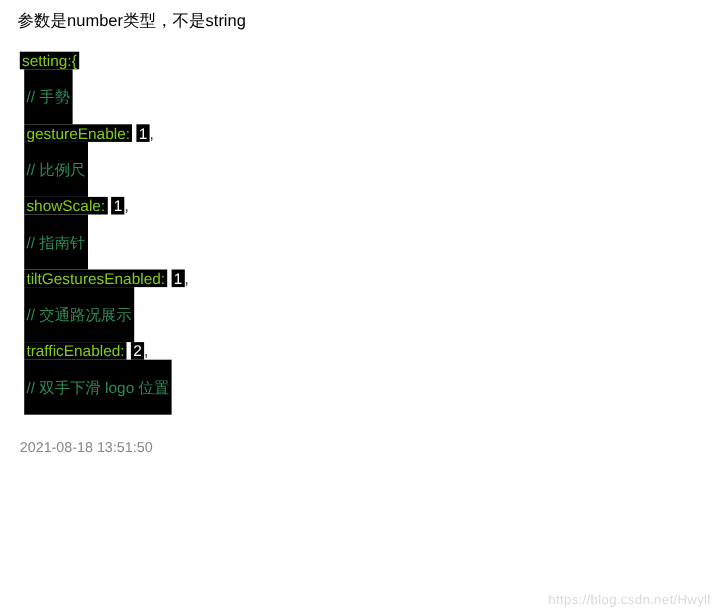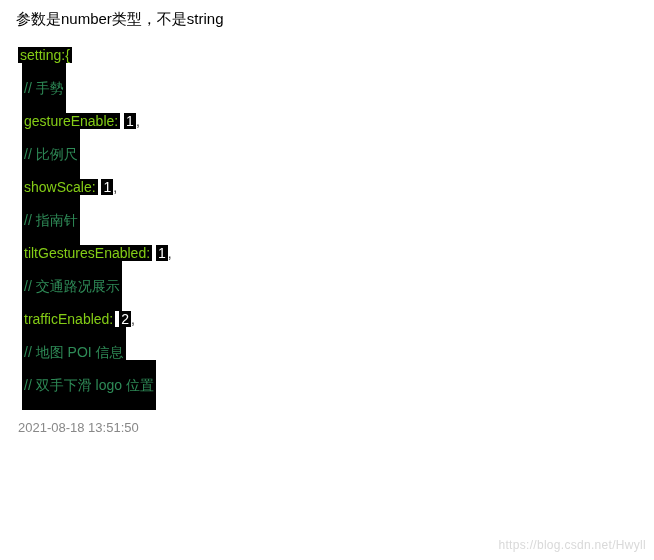"// 地图 POI 信息" div.line { html: <div> <span>// 地图 POI 信息</span> </div> -> none }
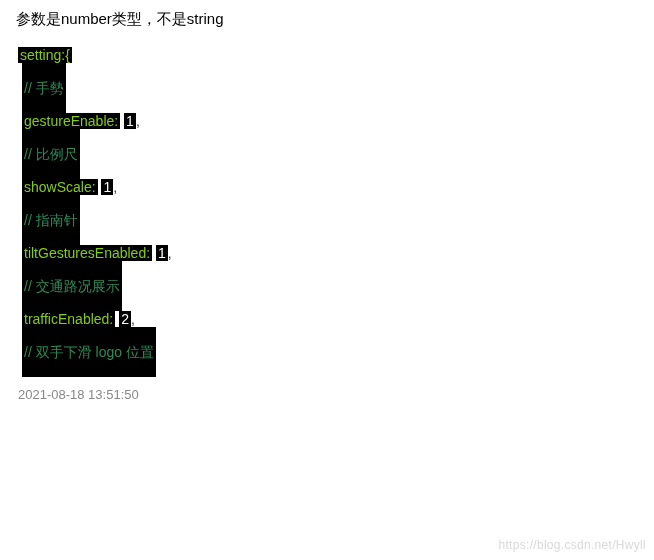"2021-08-18 13:51:50" .timestamp { margin-top: 24px -> 36px }
